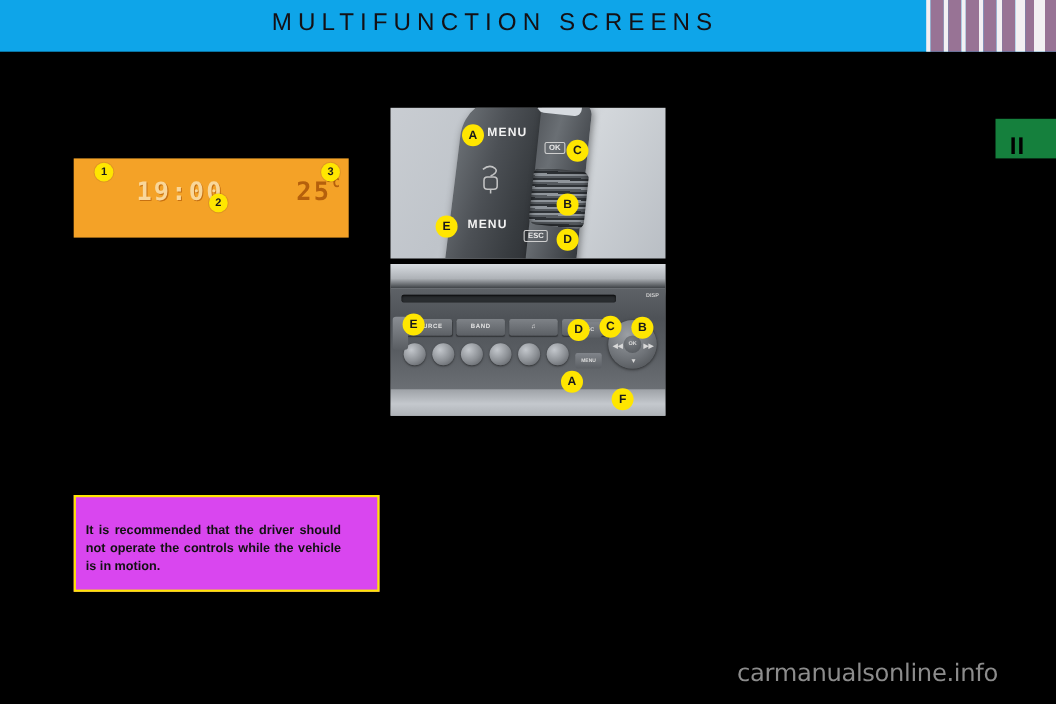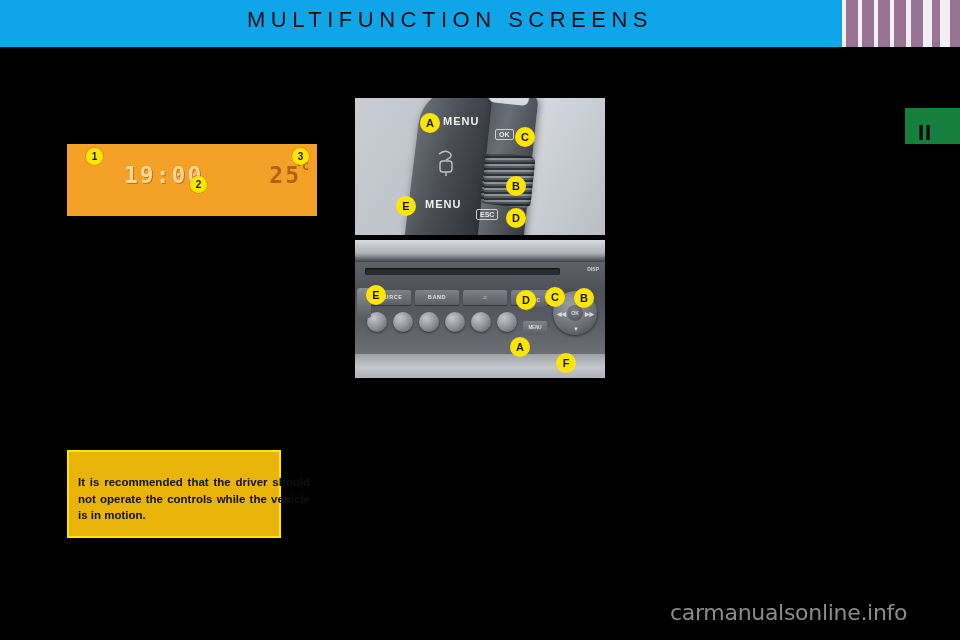"It is recommended that the" .warning-box { background: #eab308 -> #d946ef; width: 214px -> 278px }
